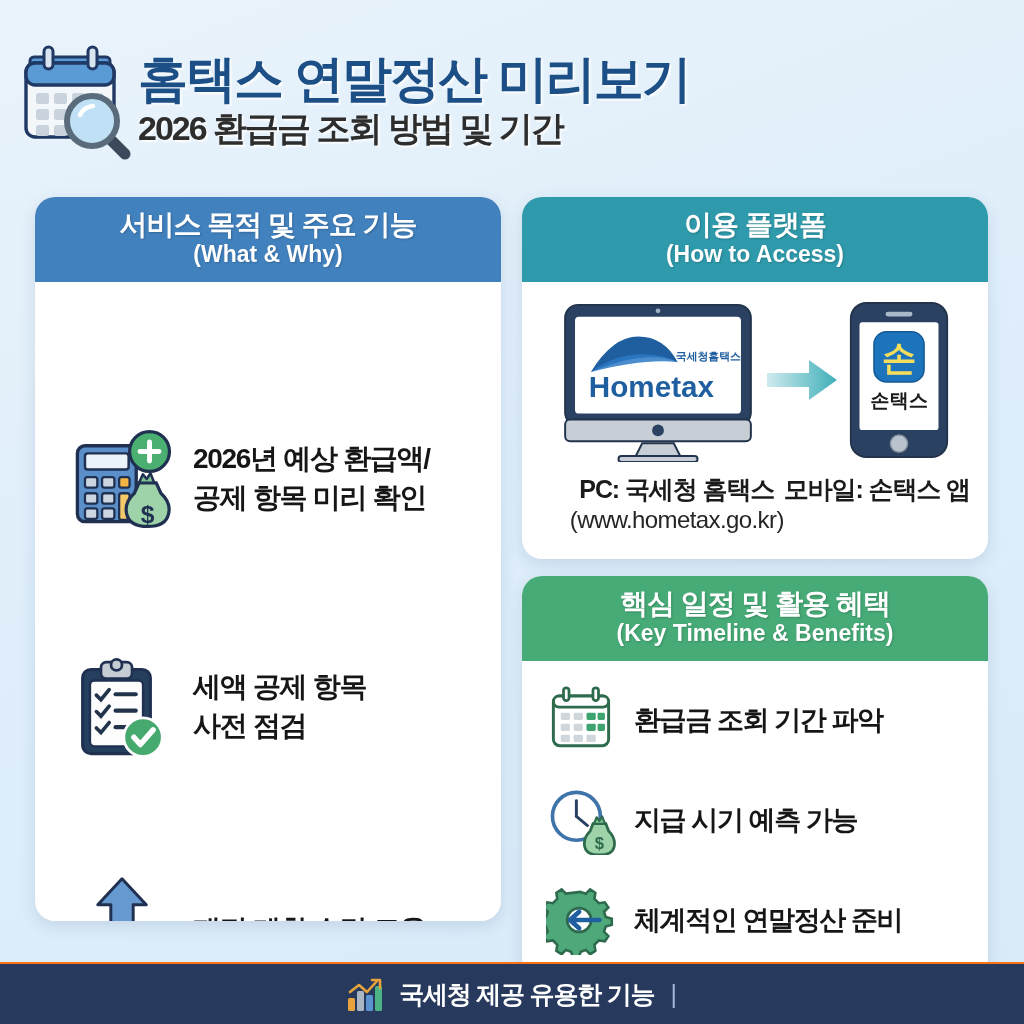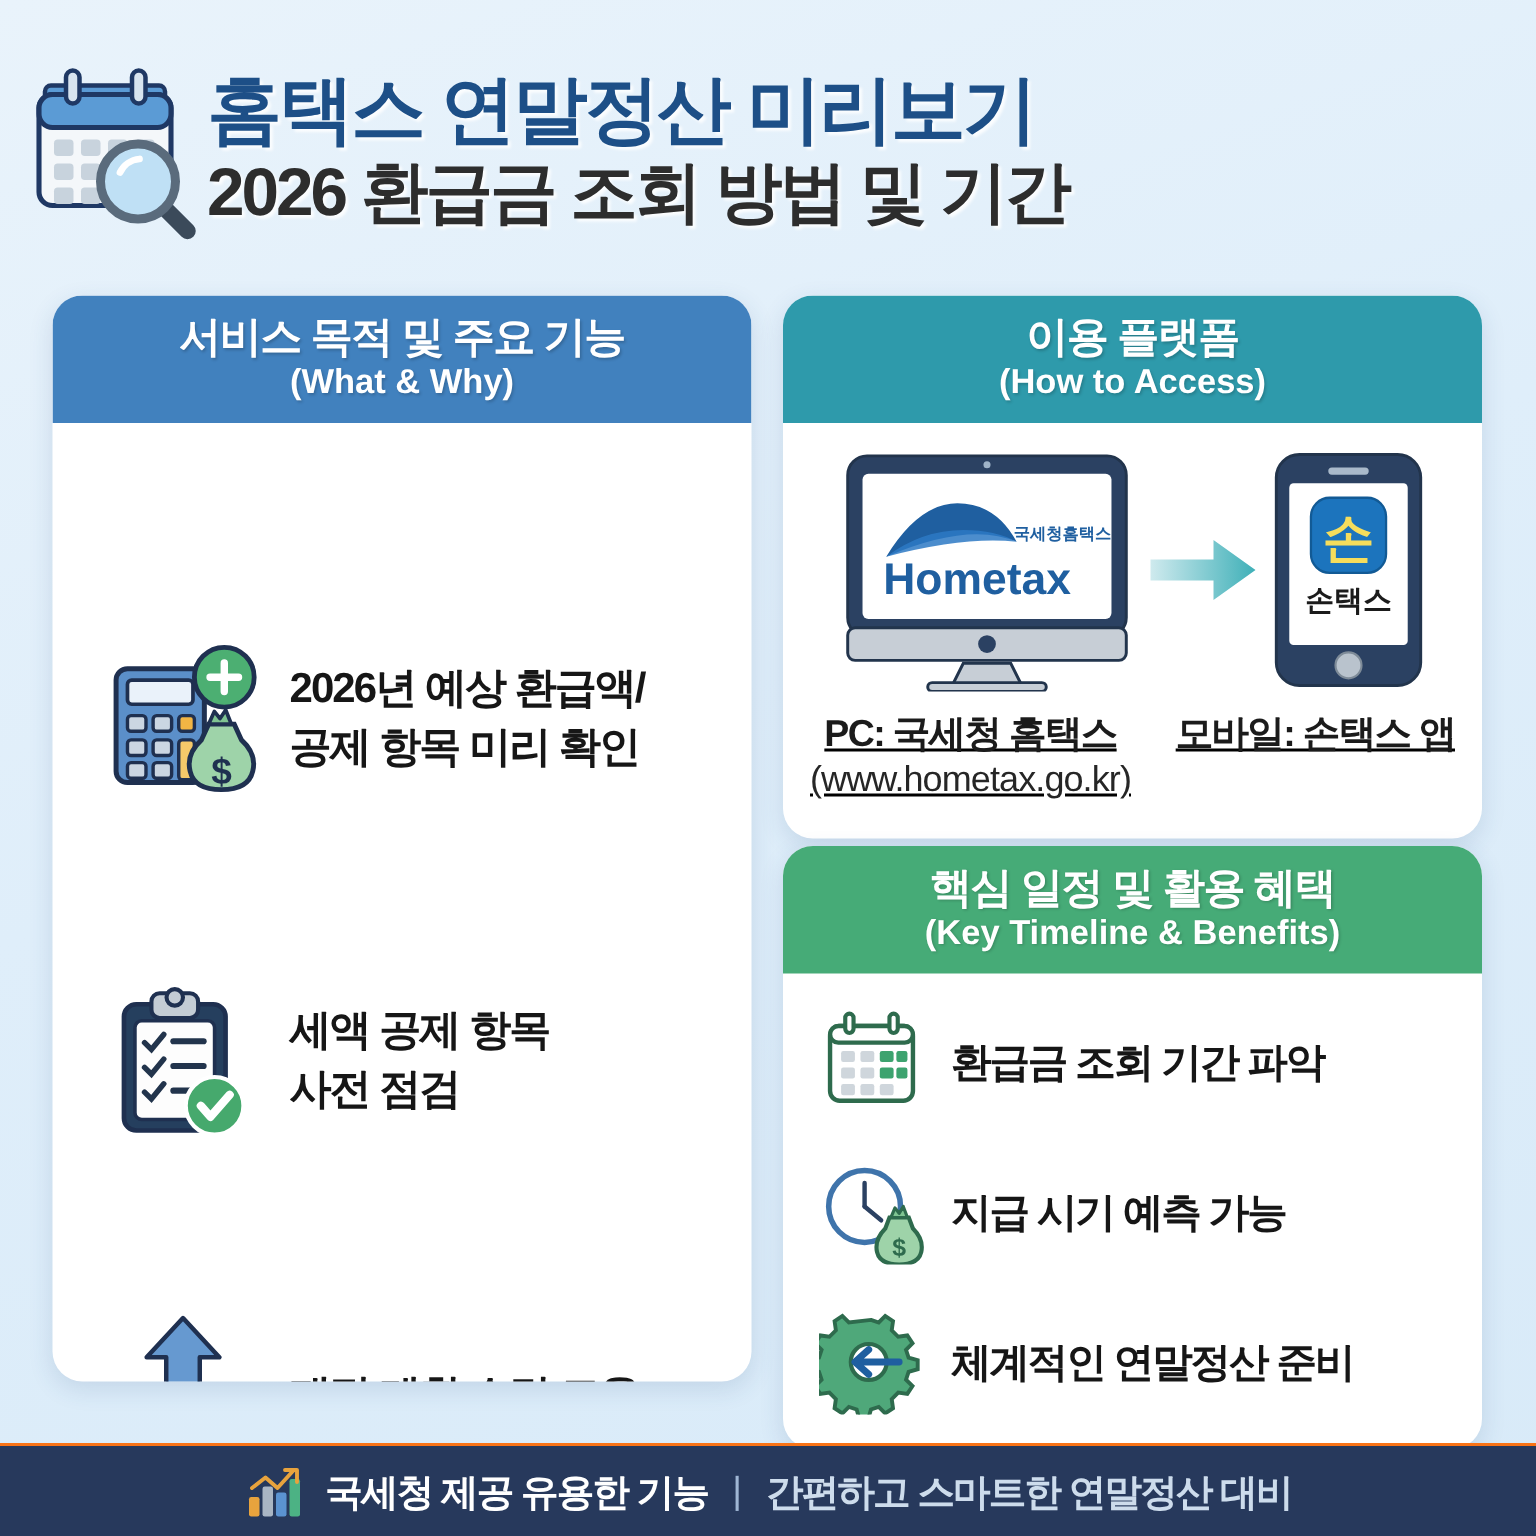"2026 환급금 조회 방법 및" .title-line2 { font-size: 45px -> 34px }
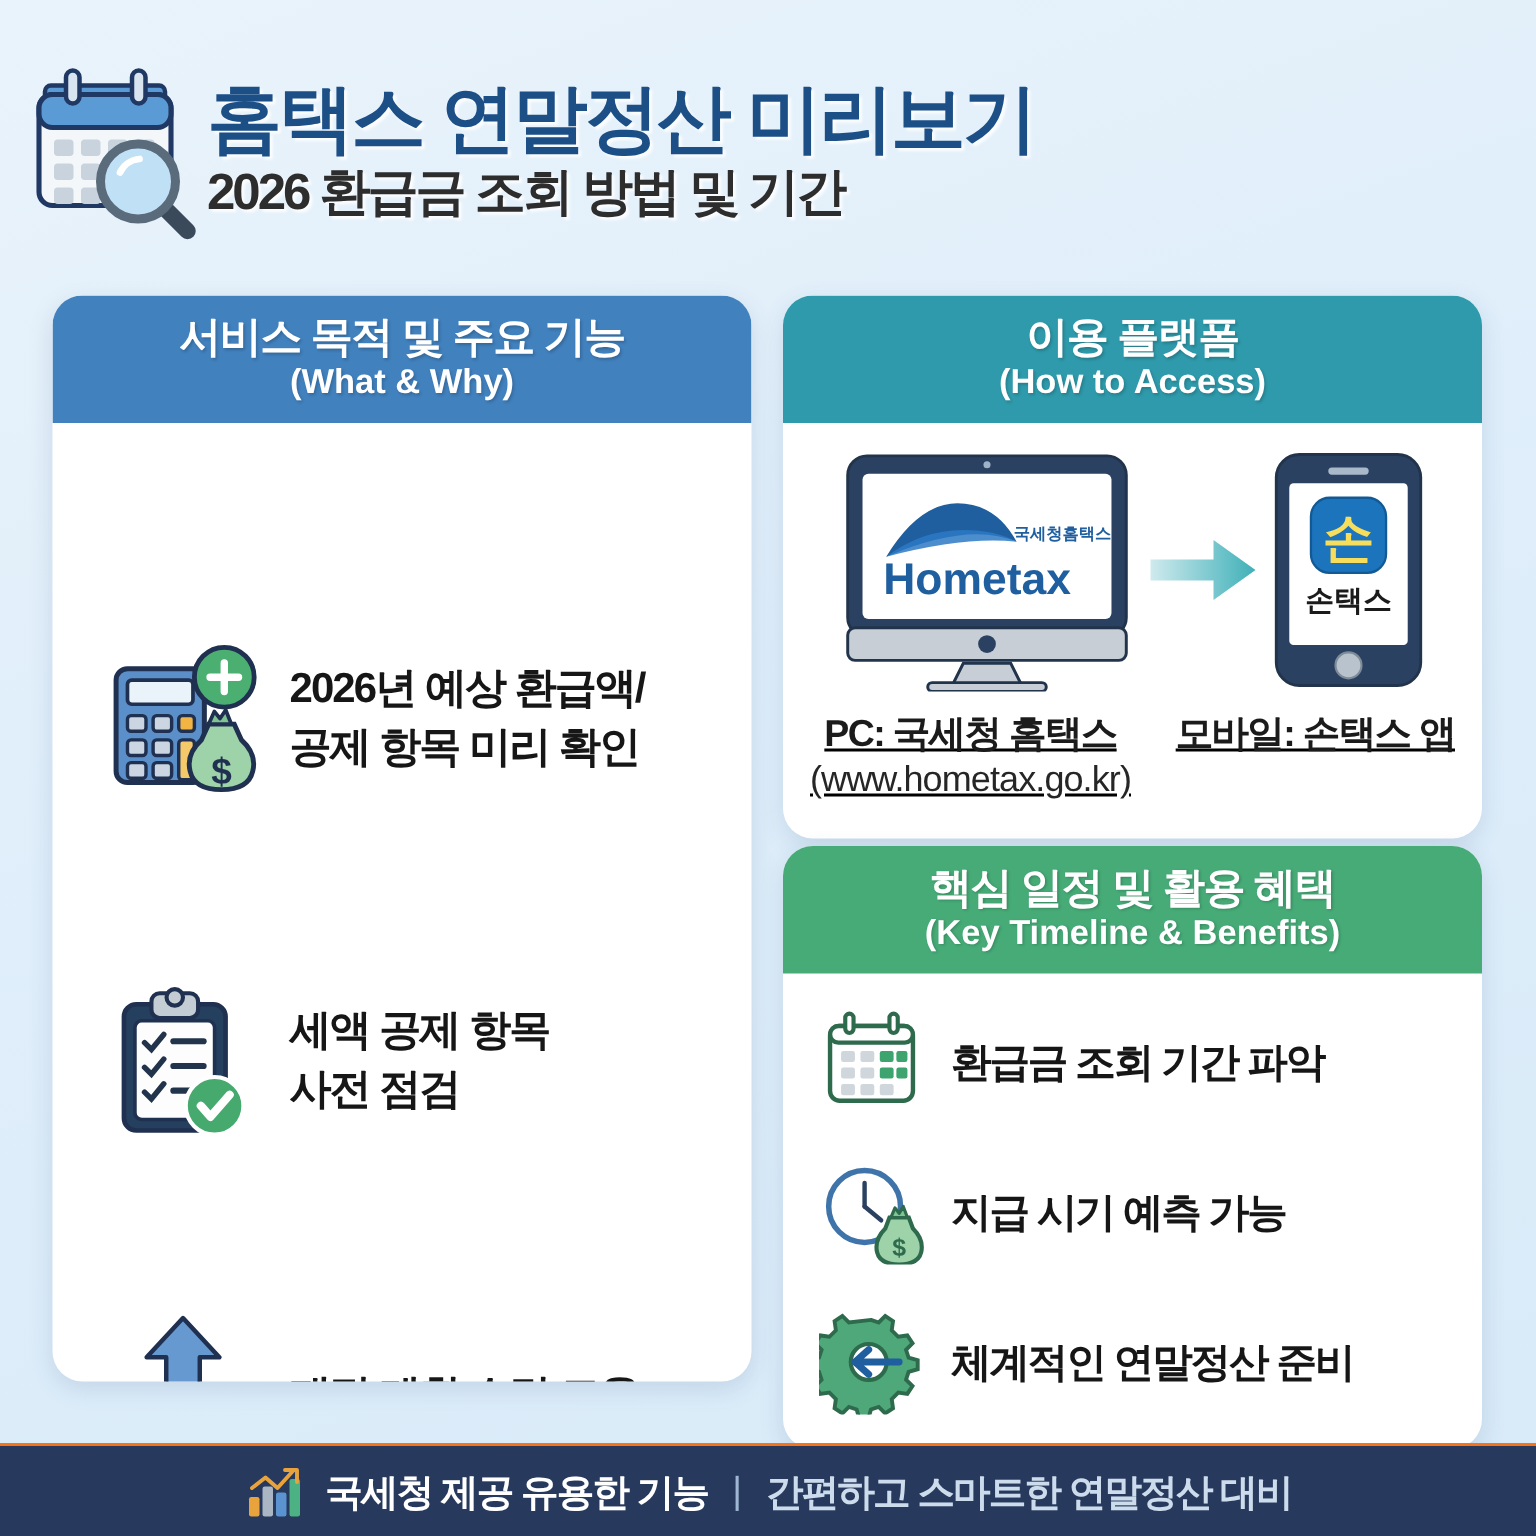"PC: 국세청 홈택스" .platform-labels { justify-content: space-between -> flex-end; text-decoration: underline -> none }
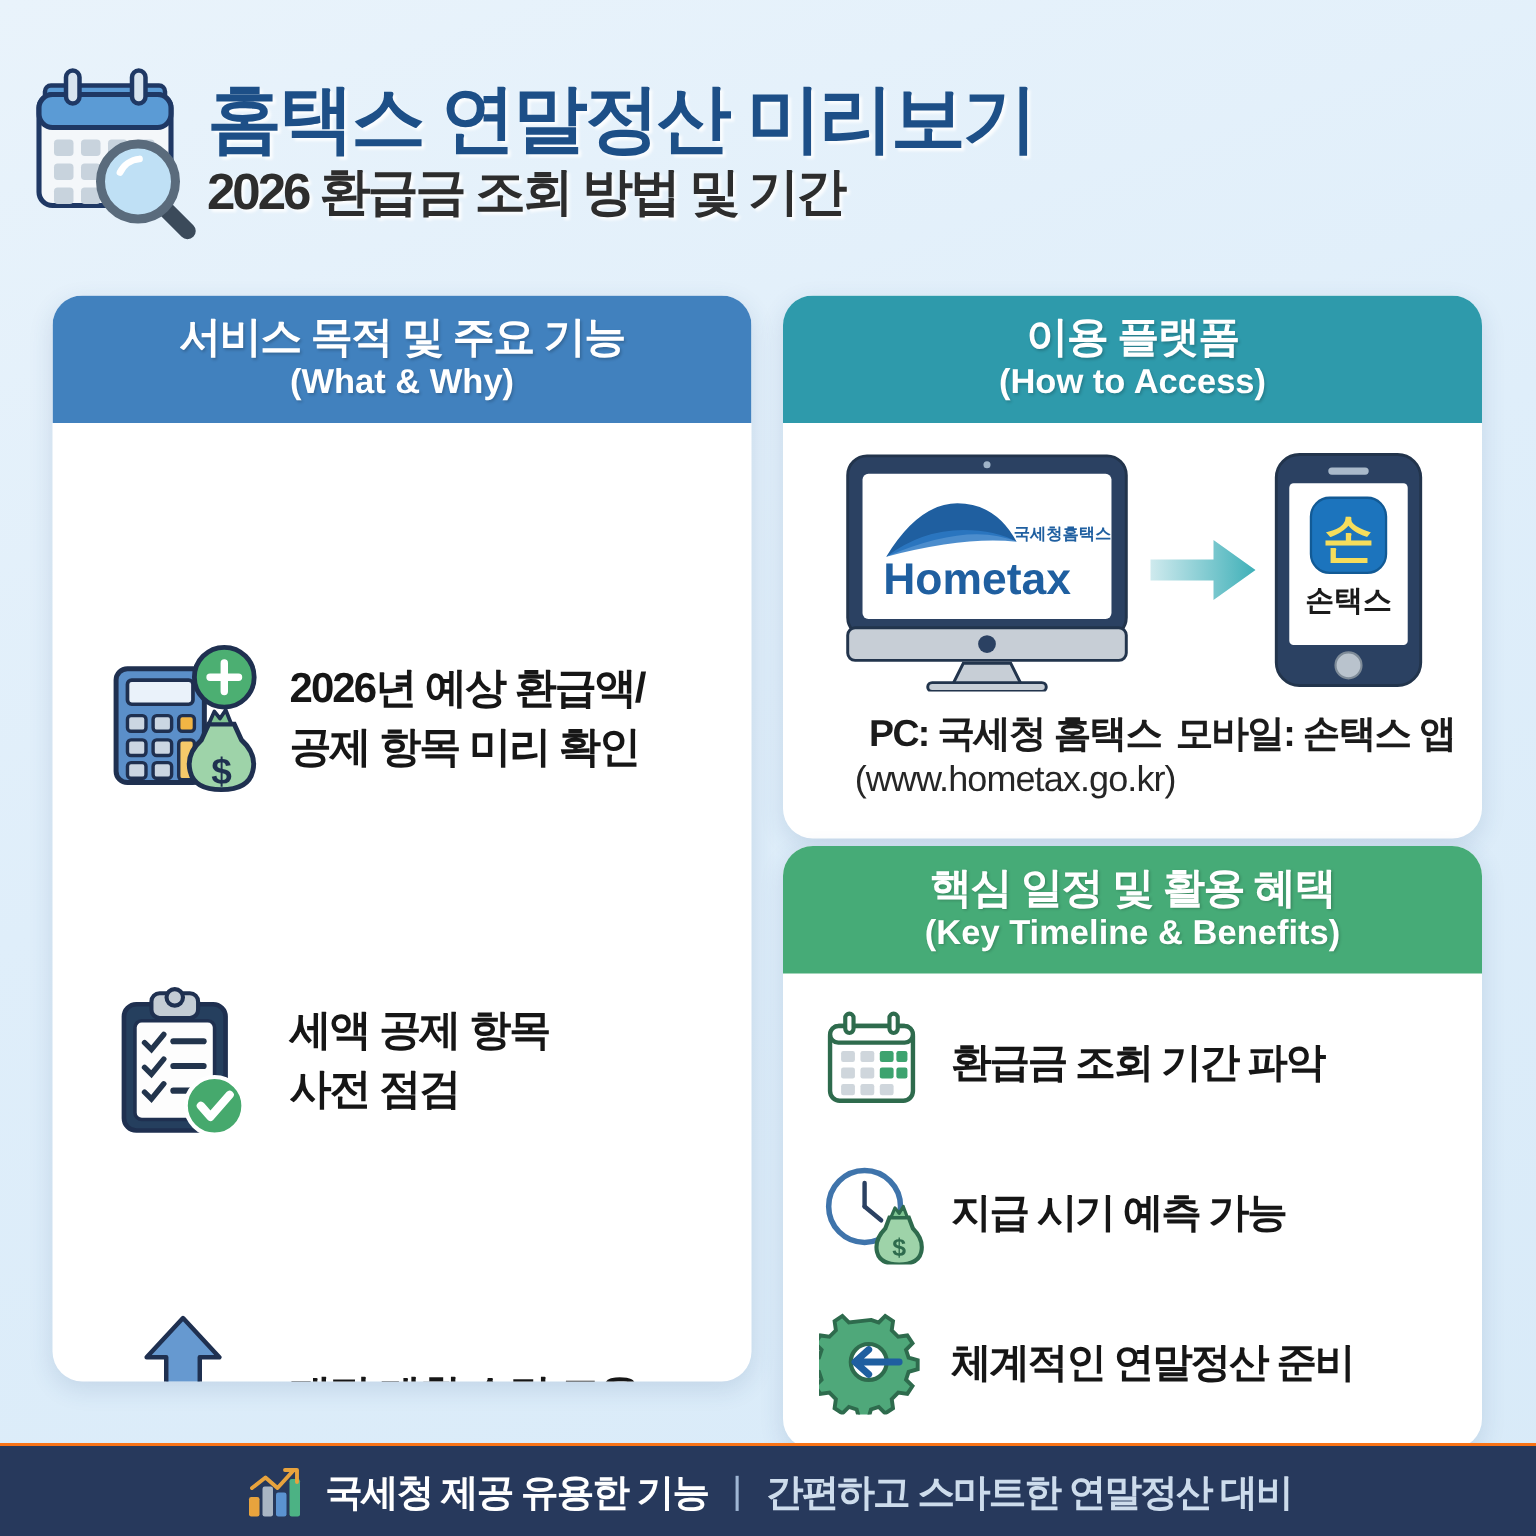"핵심 일정 및 활용 혜택" #card-right-bottom { top: 564px -> 576px }
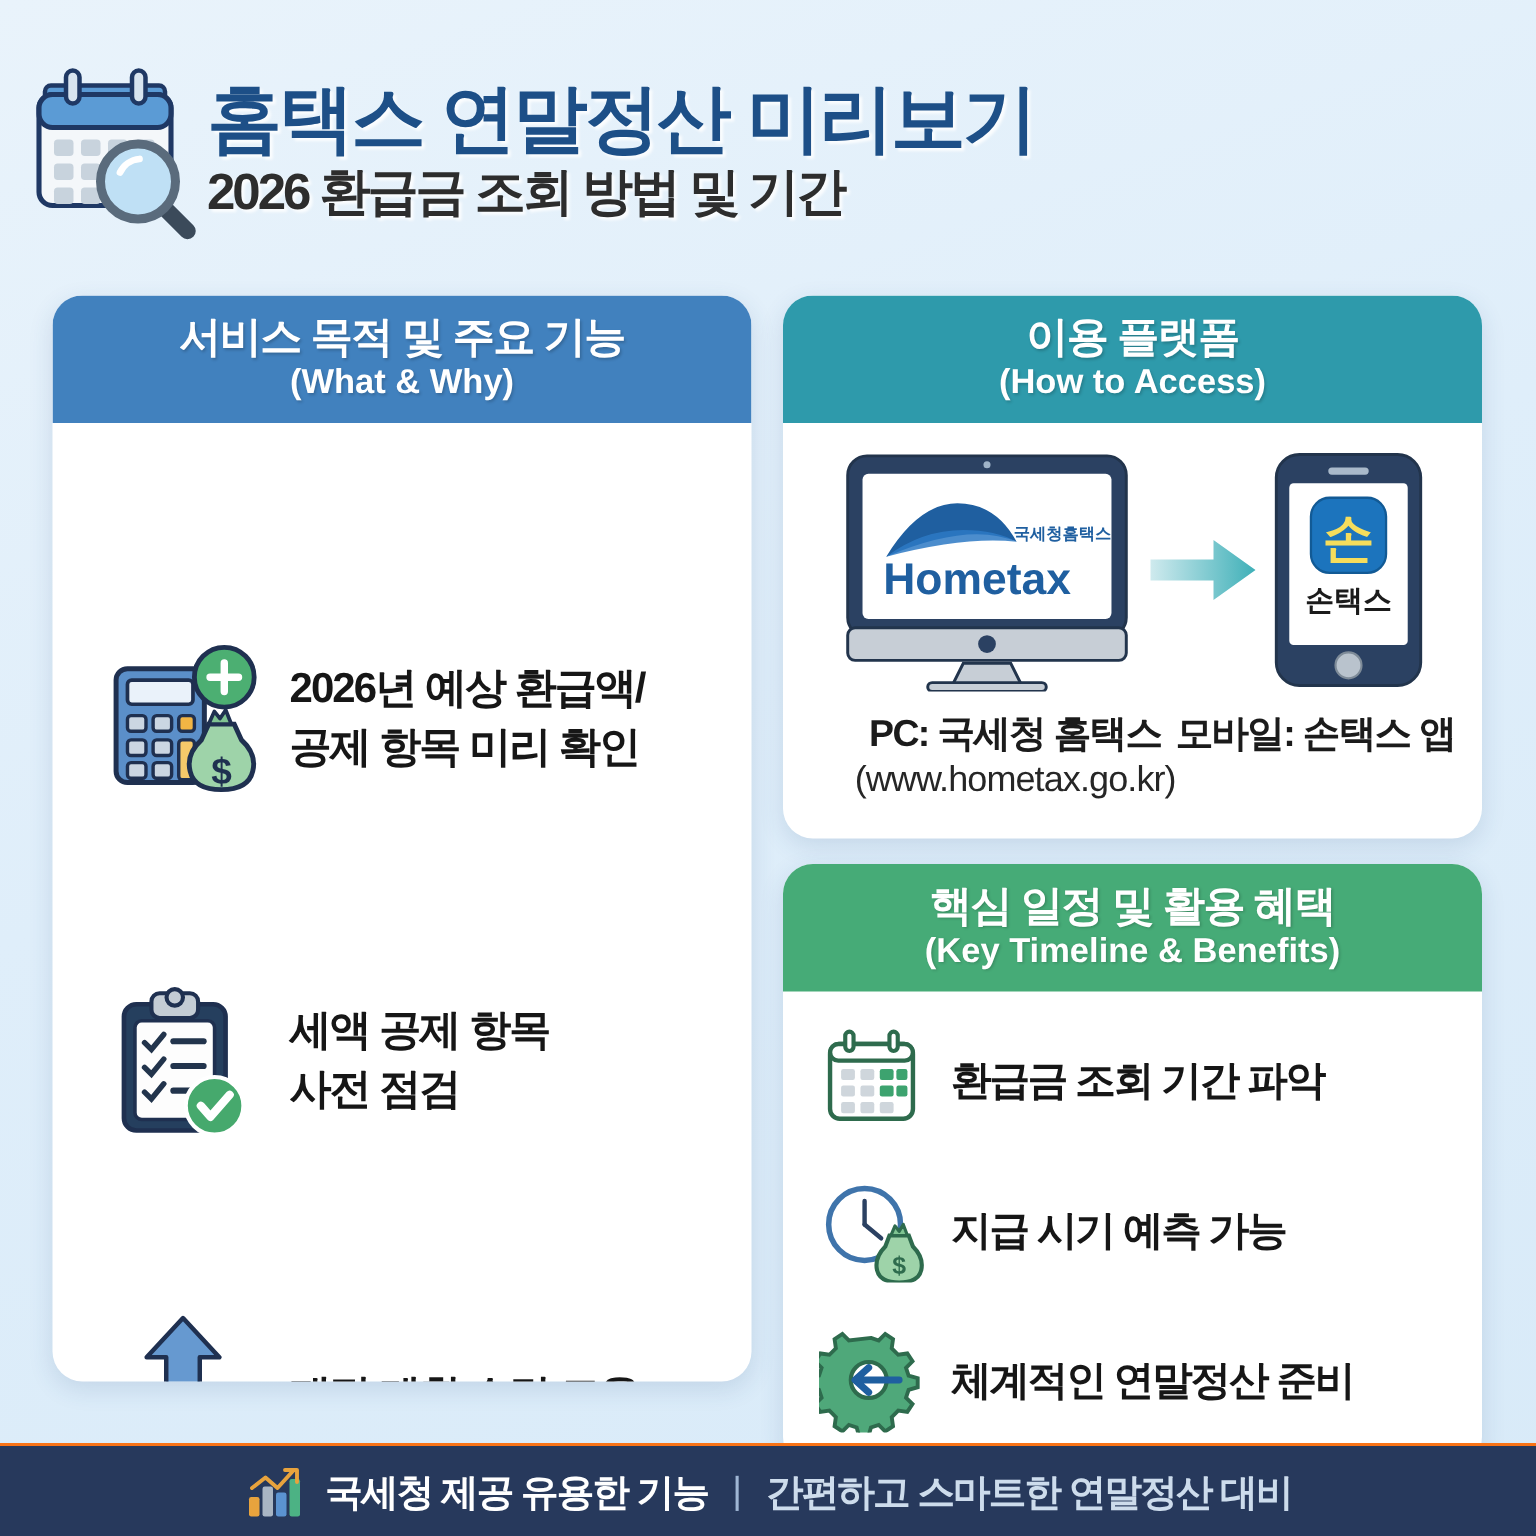"간편하고 스마트한 연말정산 대비" span.footer-light { html: <span>간편하고 스마트한 연말정산 대비</span> -> none }
